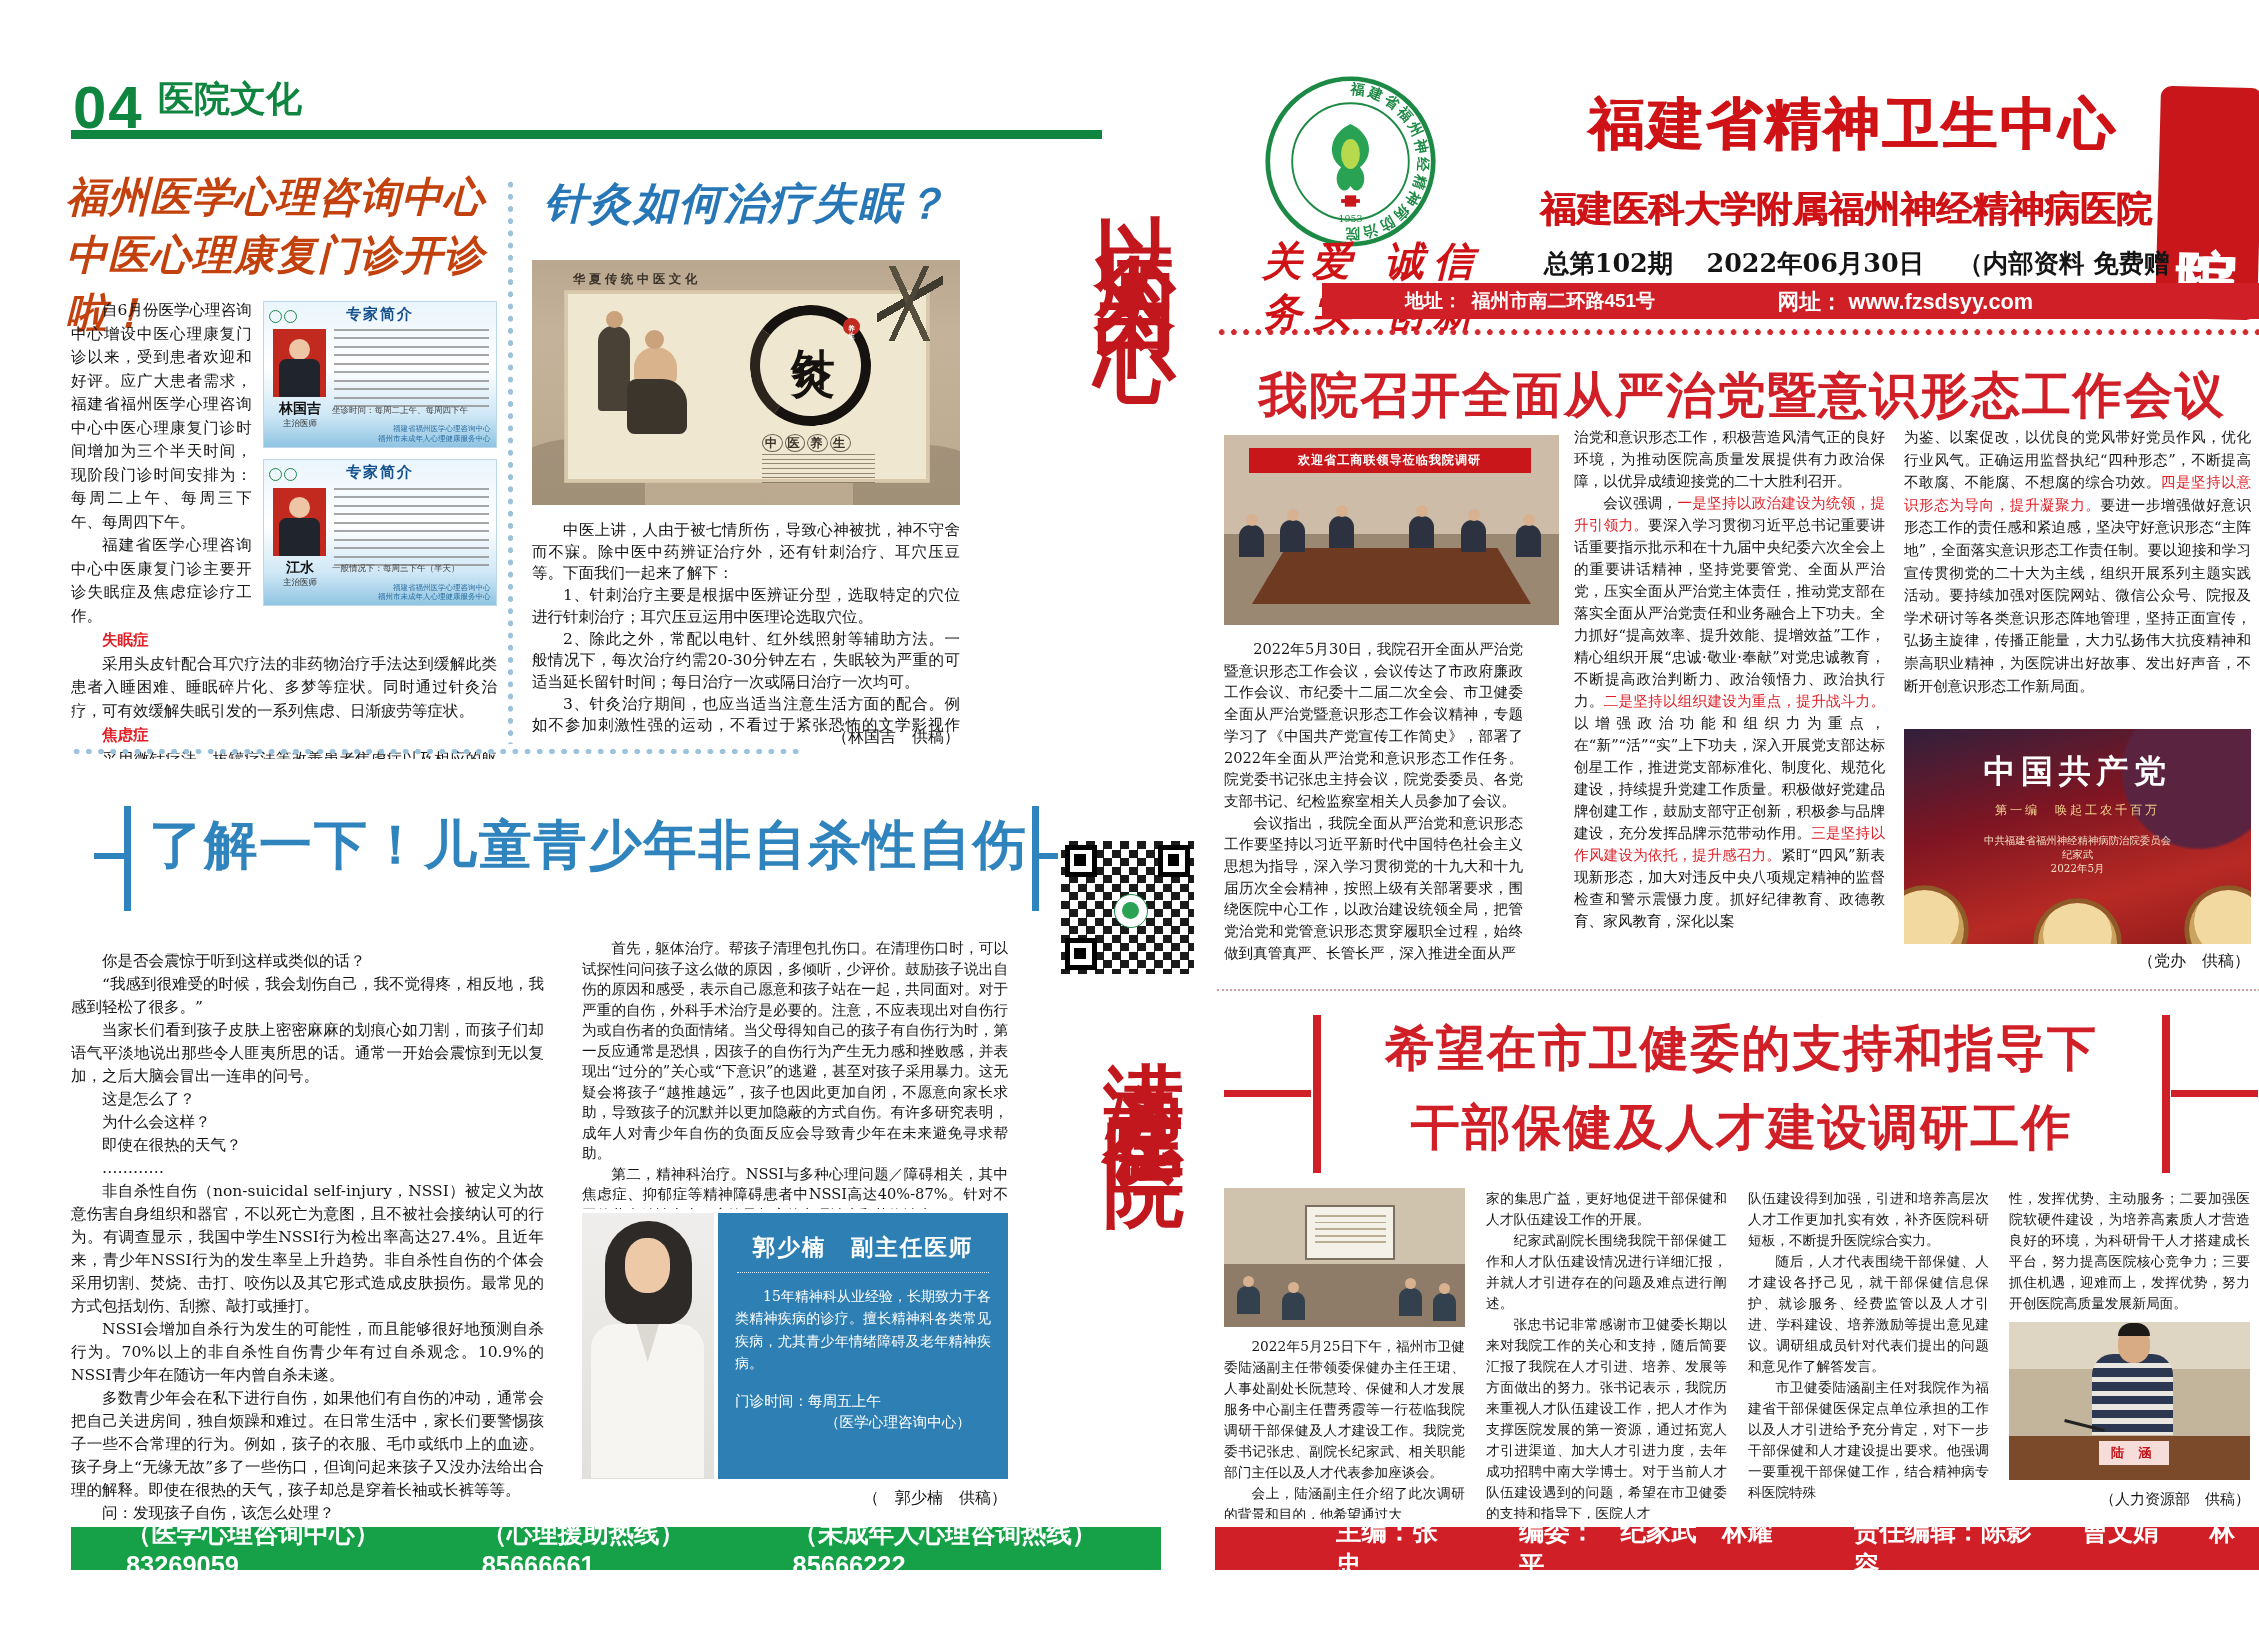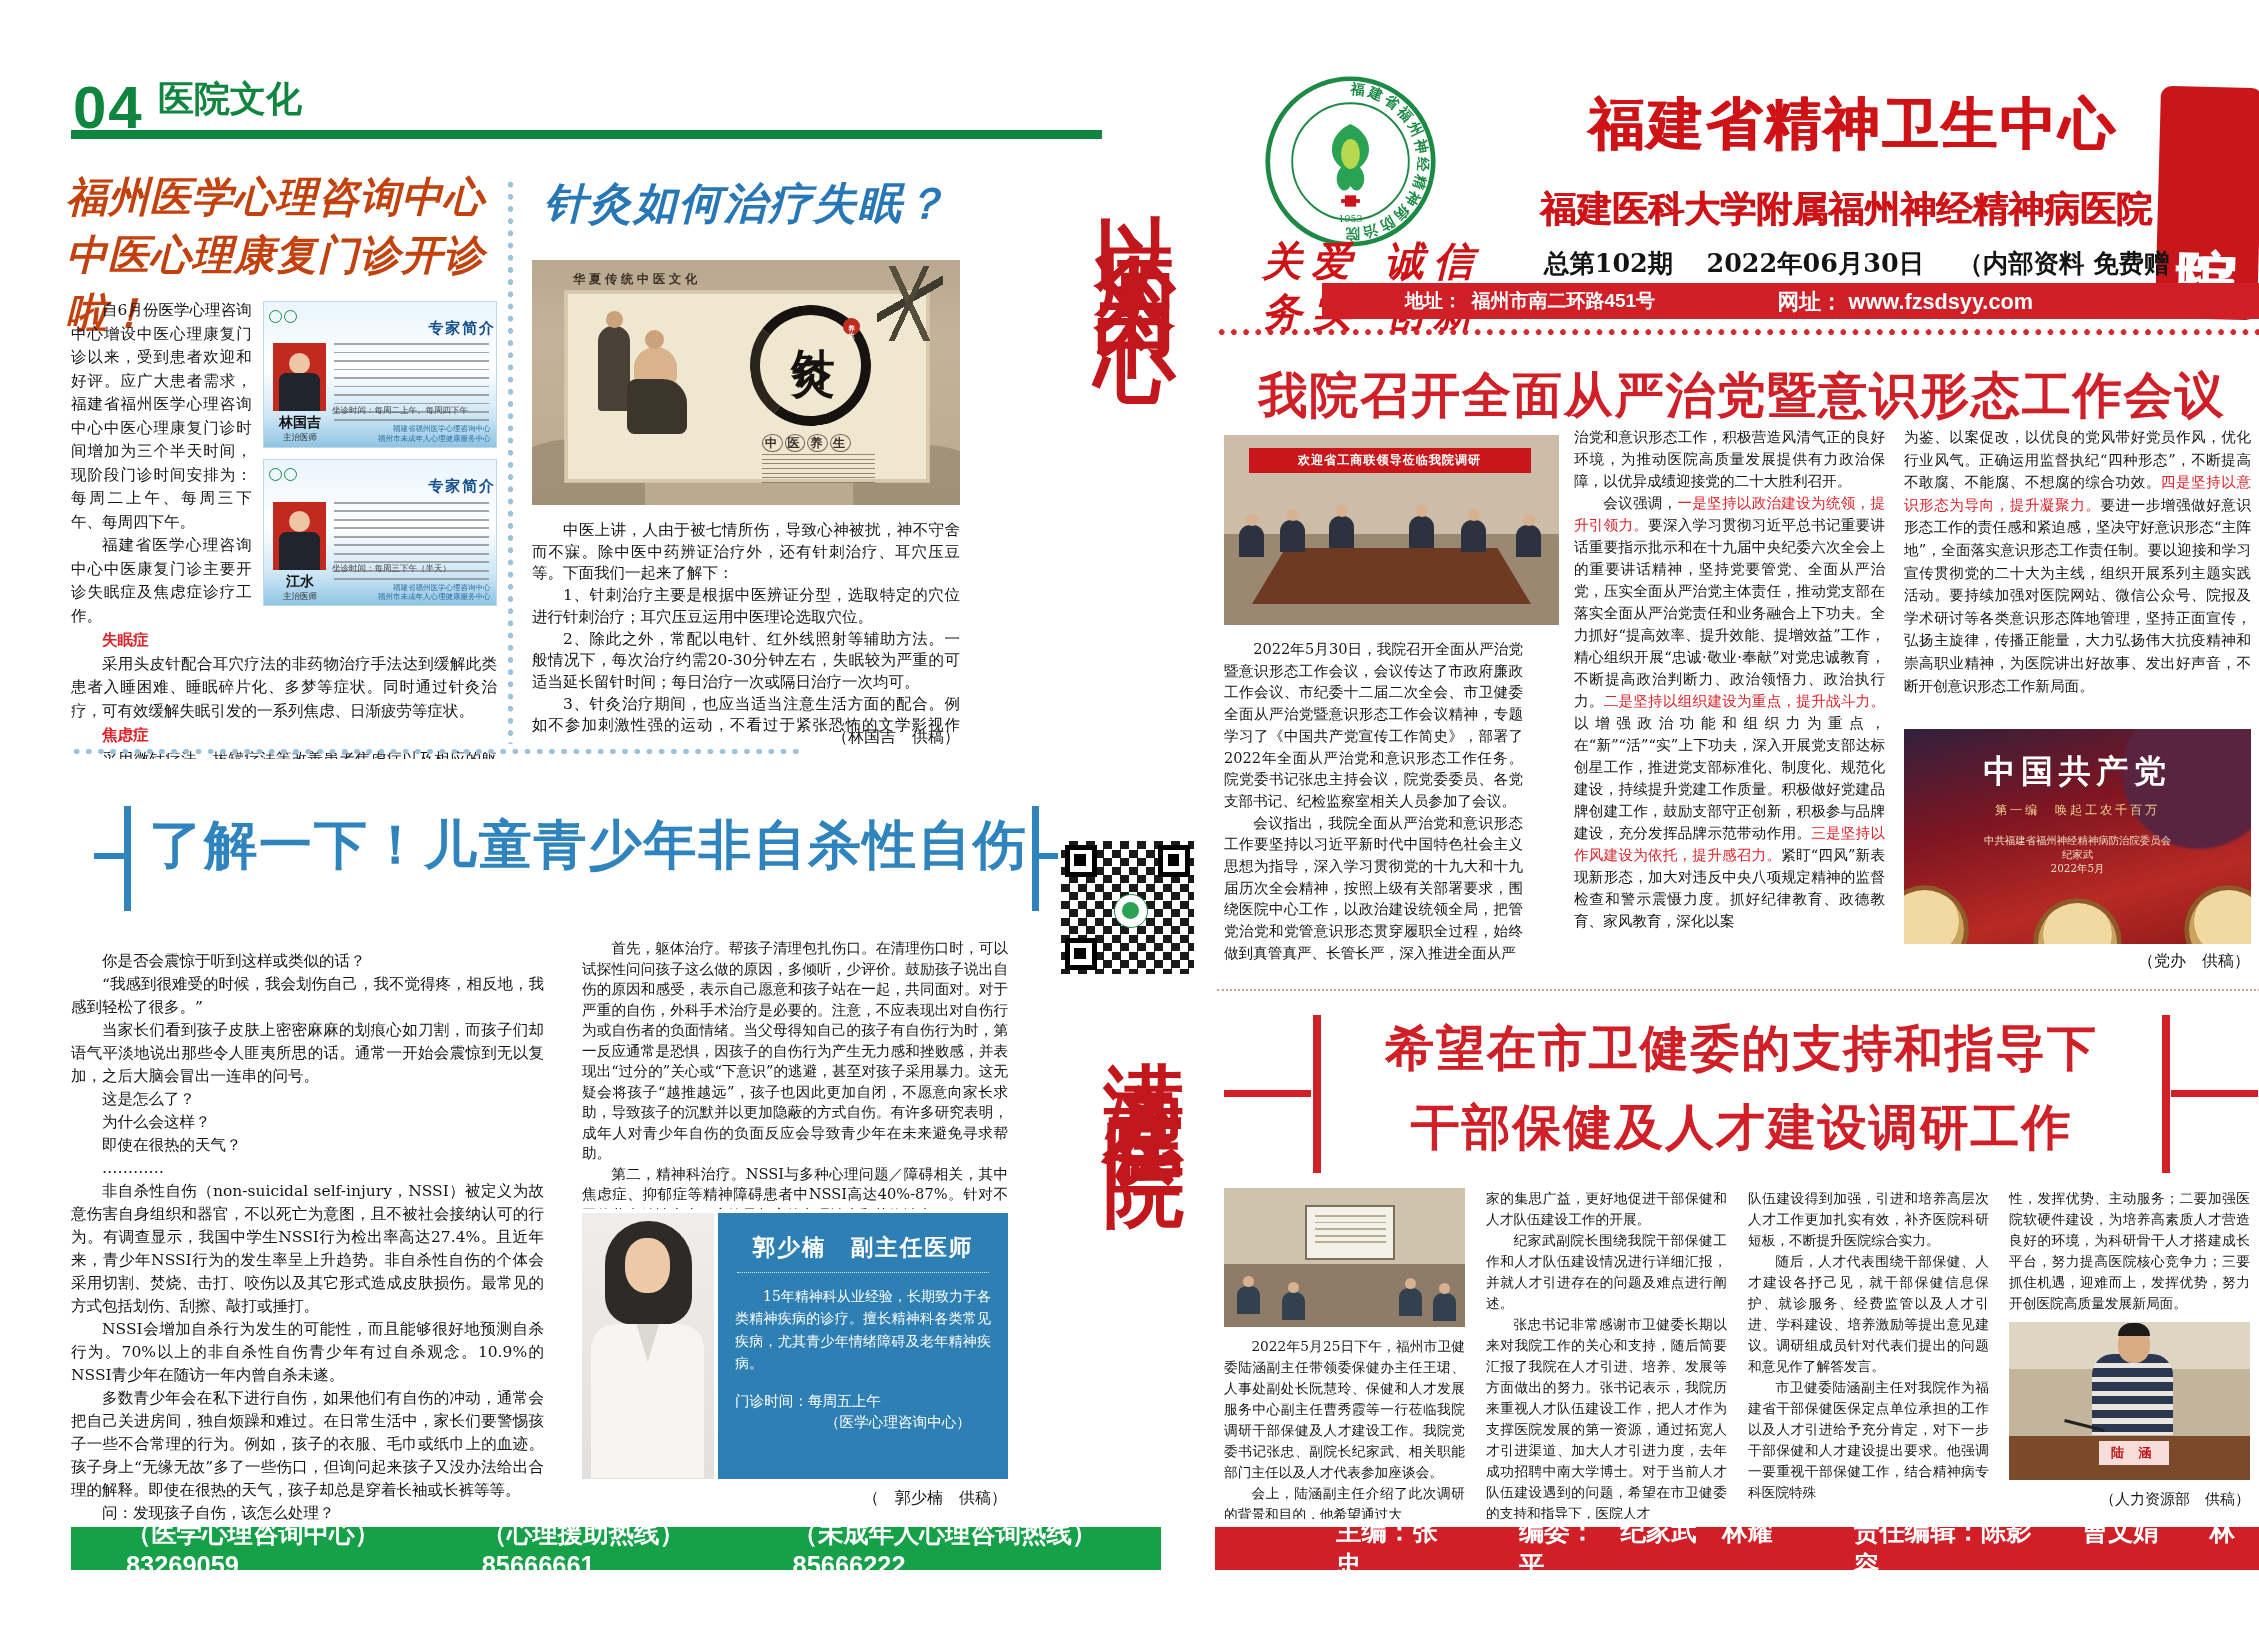"专家简介" .expert-card .hd { margin-top: 17px -> 3px; text-align: right -> center }
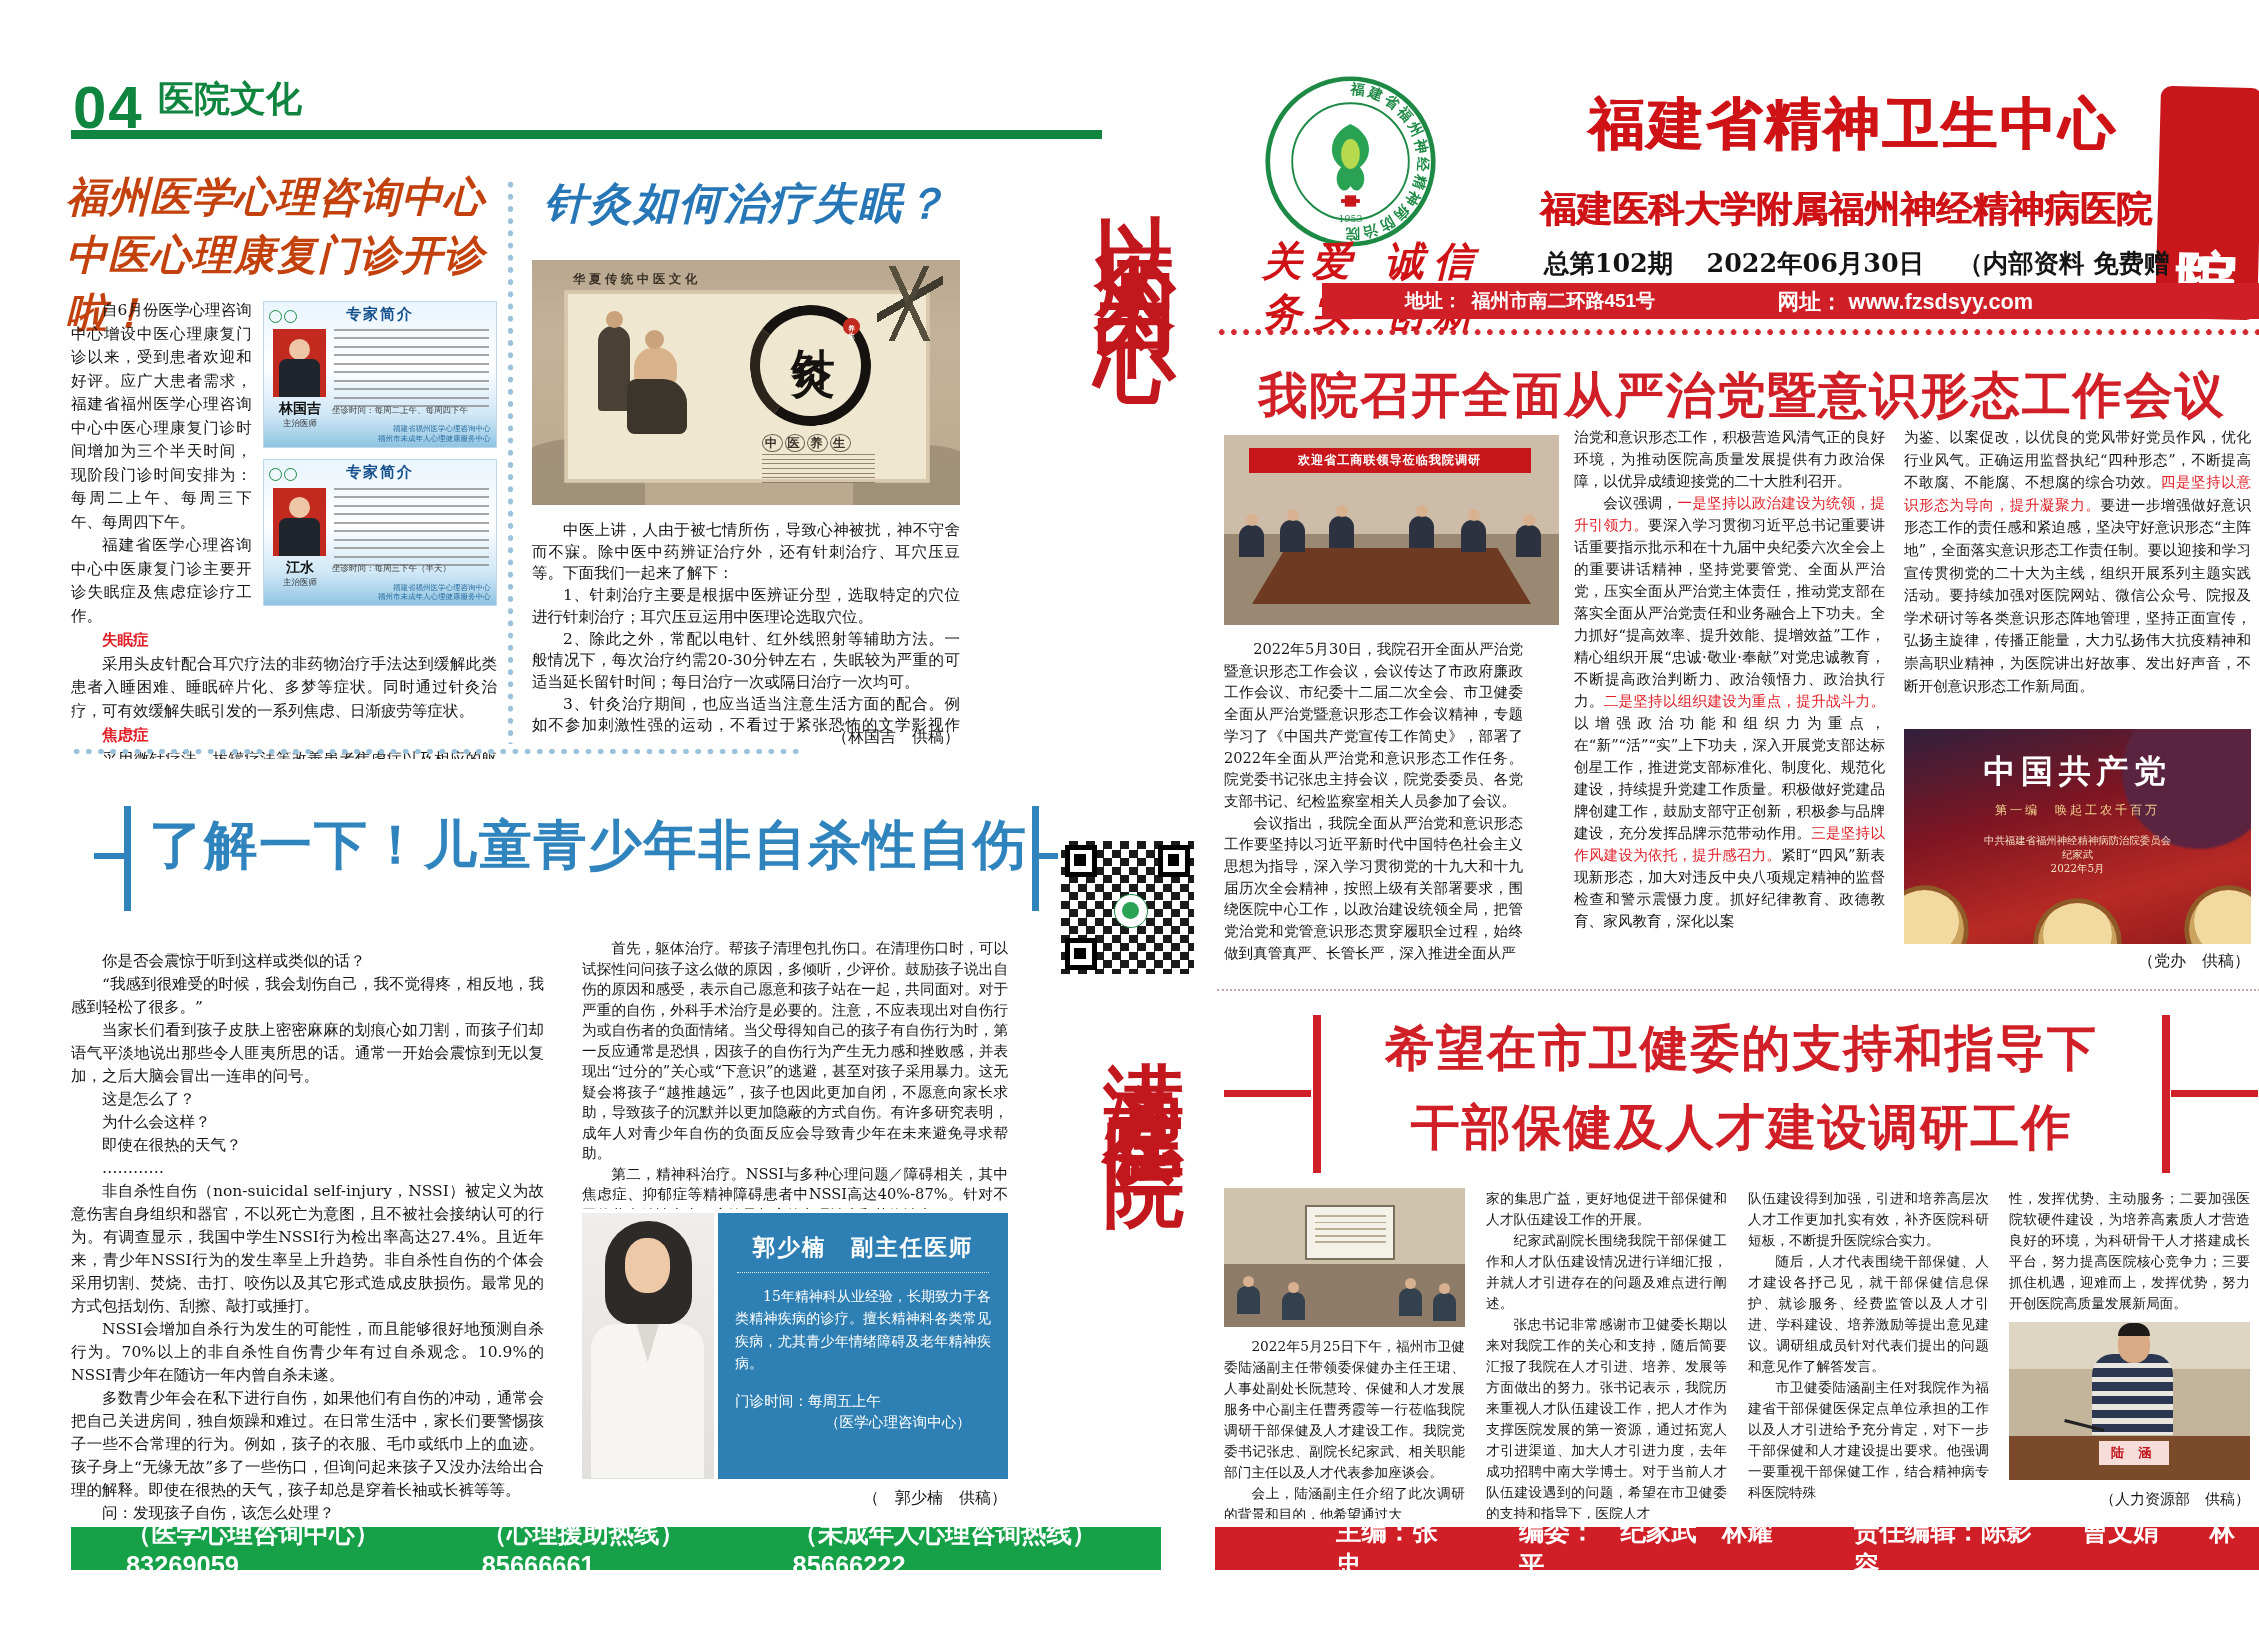"坐诊时间：每周三下午（半天）" div.sched { text: 坐诊时间 -> 一般情况下 }
